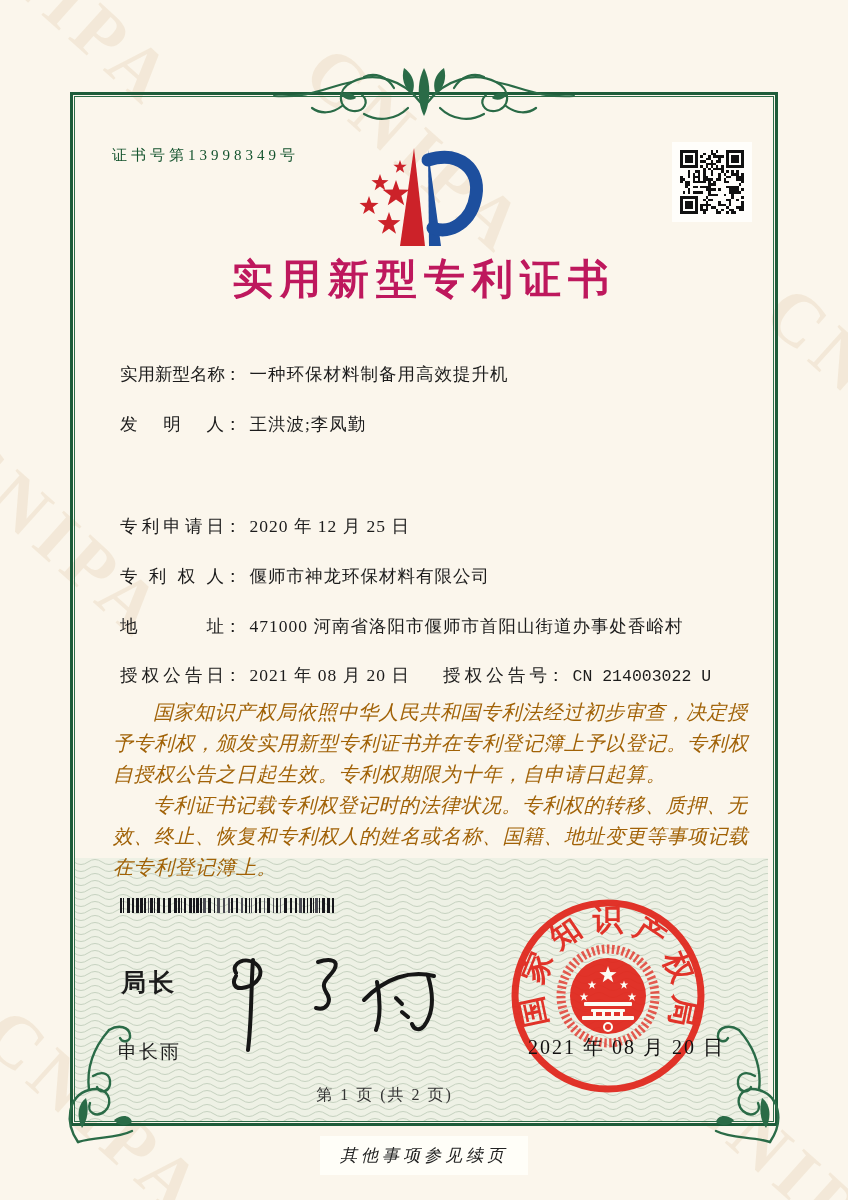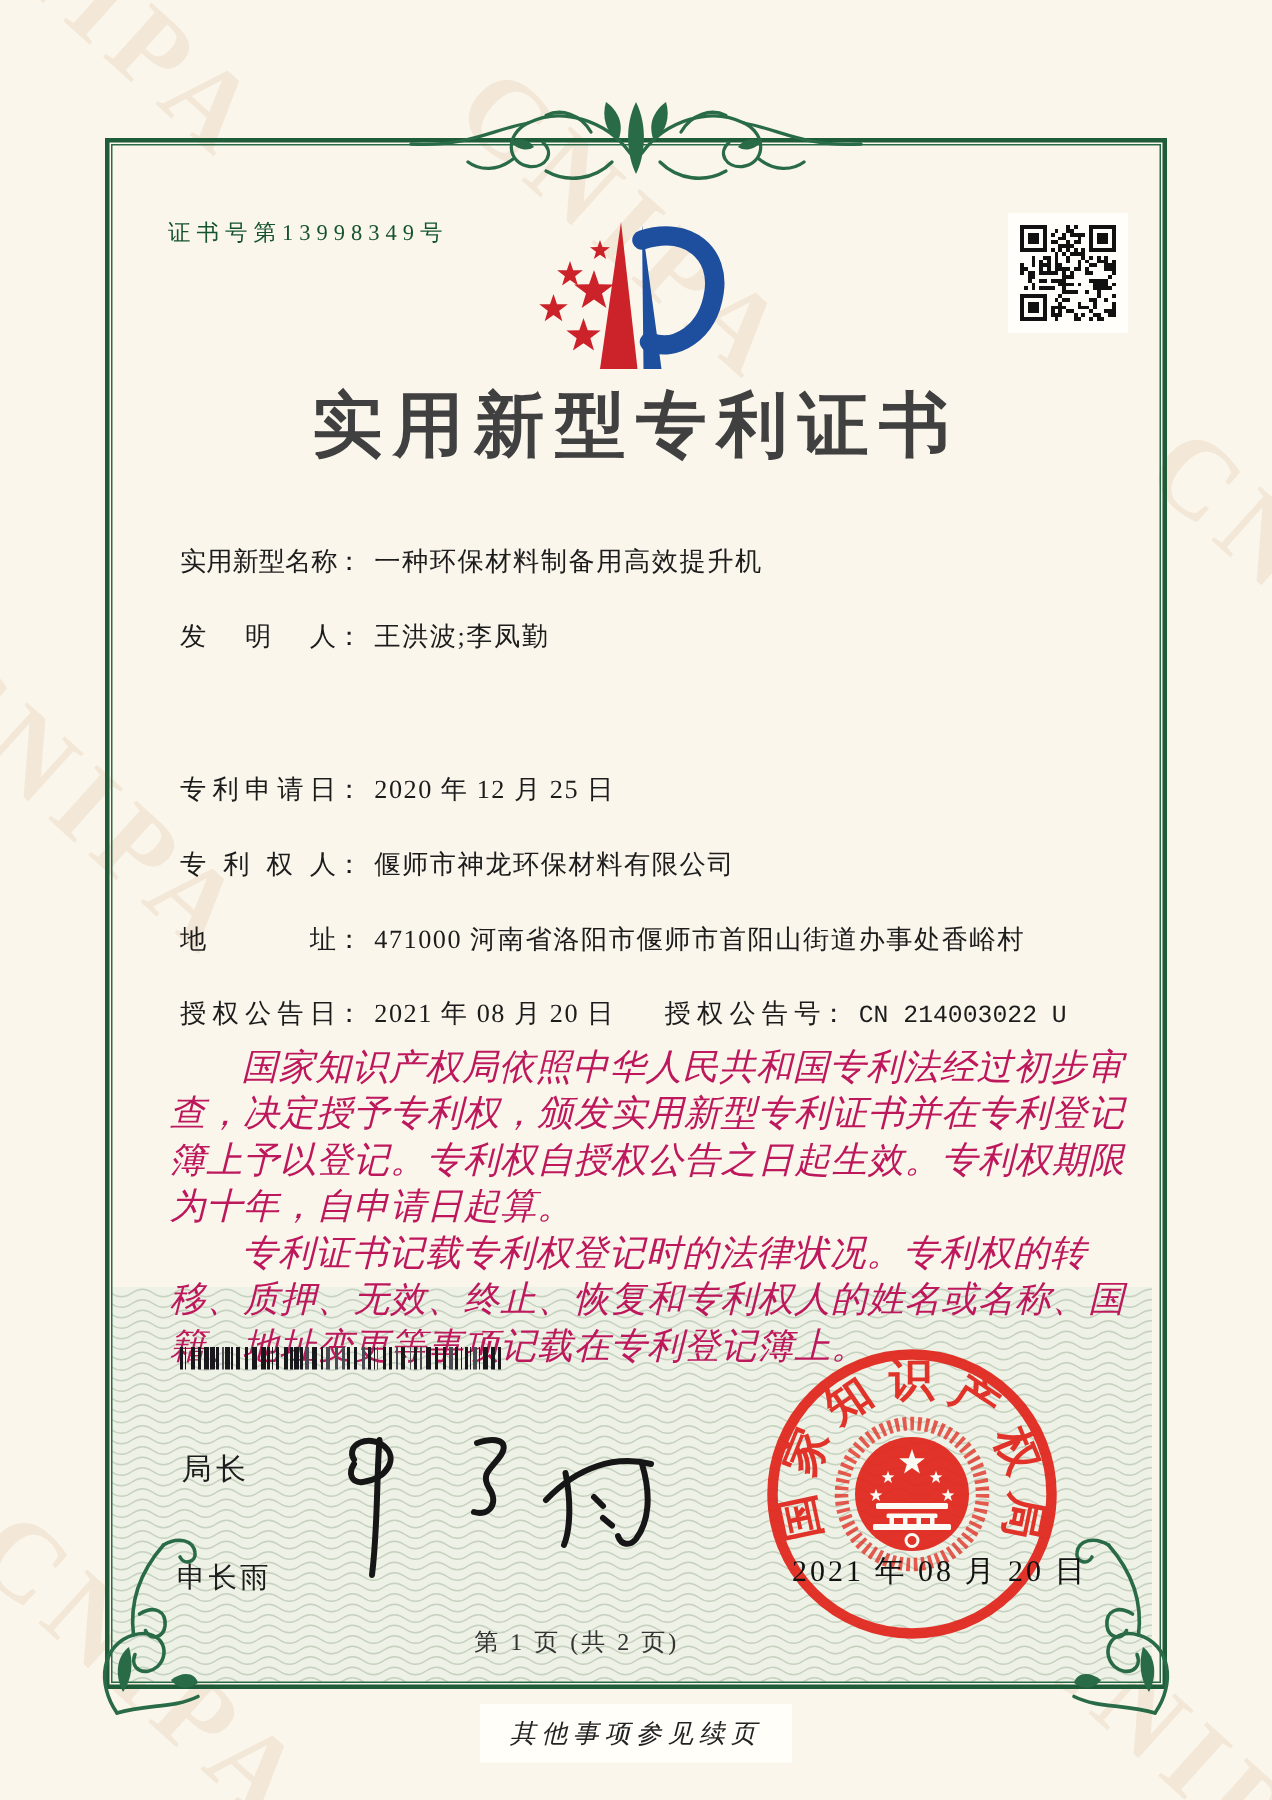"实用新型专利证书" .title { color: #404040 -> #be185d; font-size: 47px -> 41px }
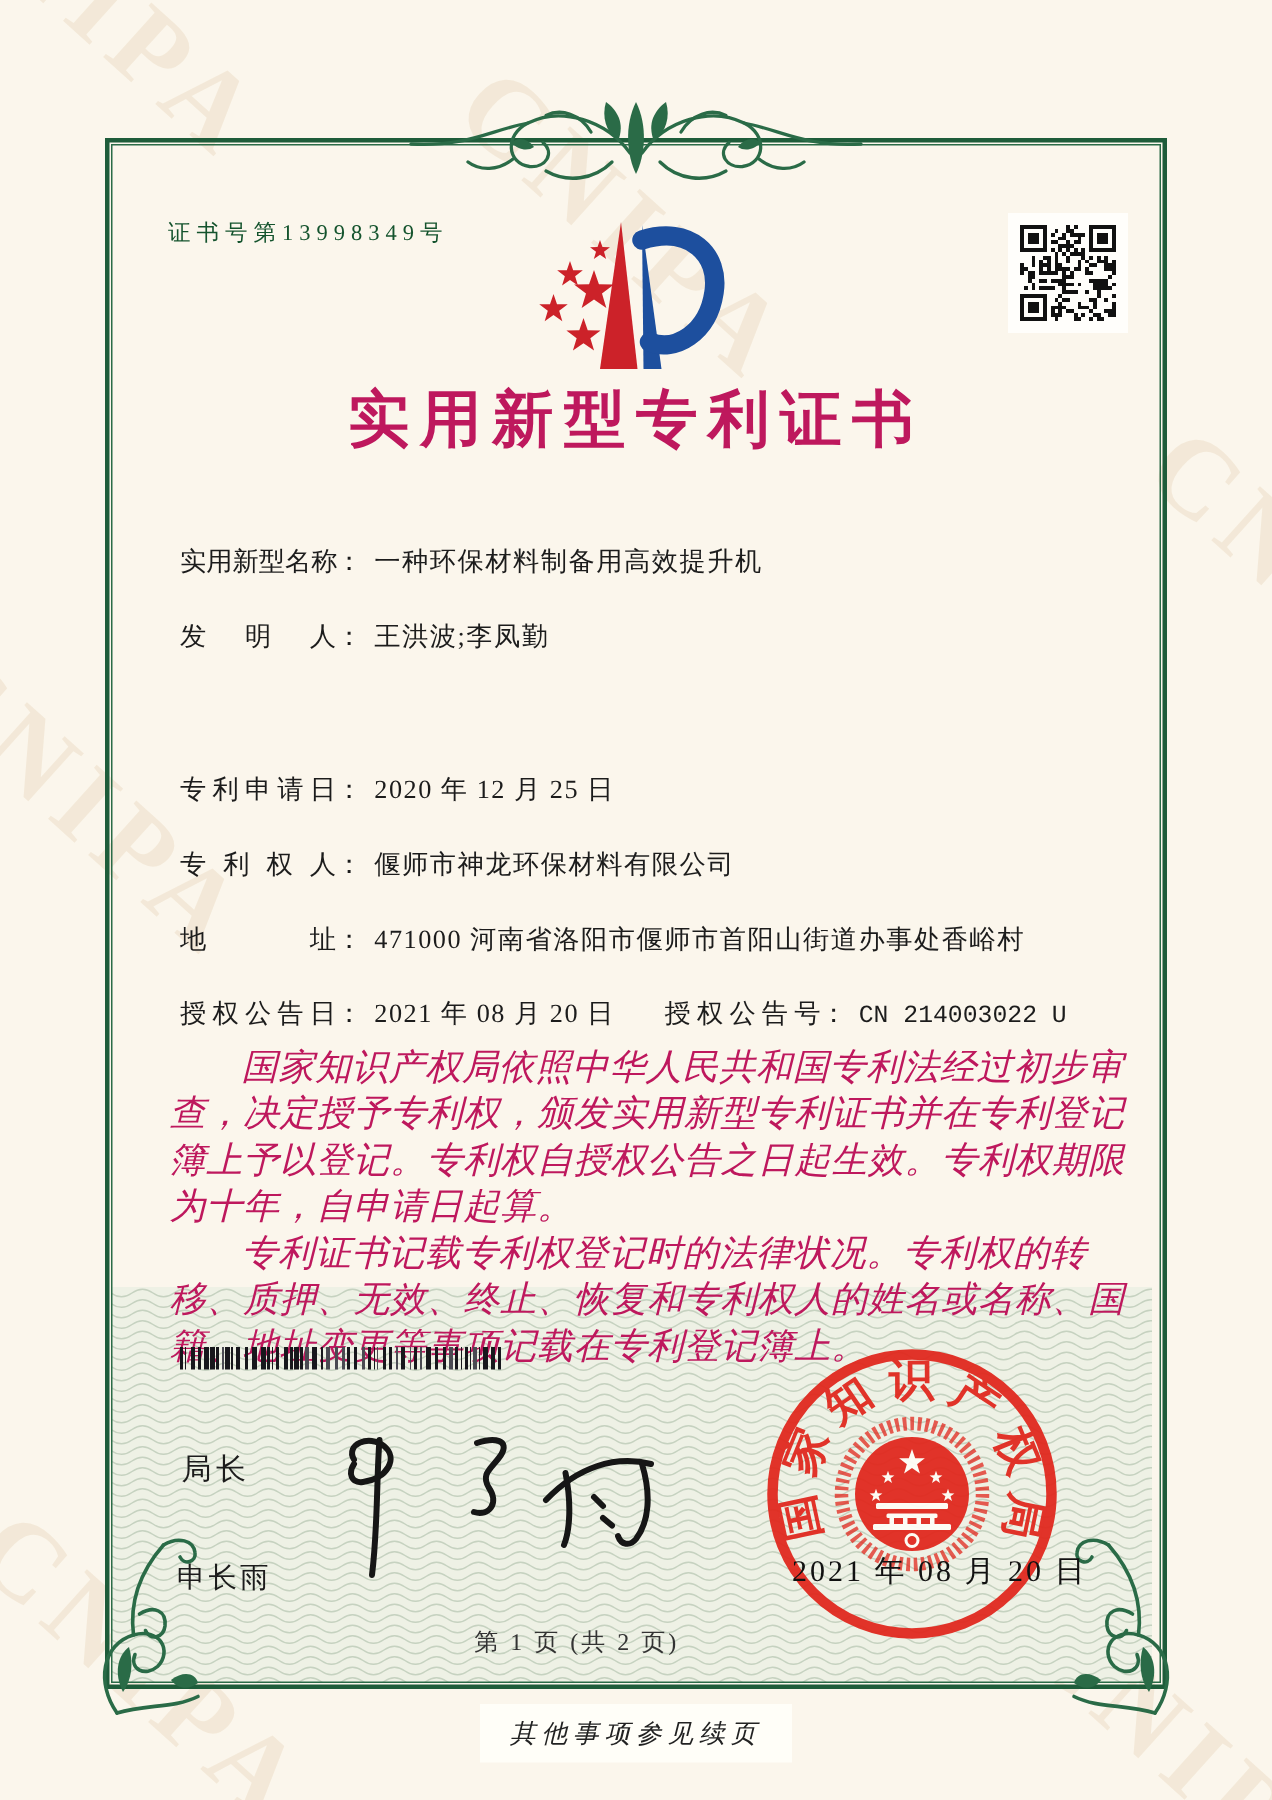"国家知识产权局依照中华人民共和国专利法经过初步审查，决定授予专利权，颁发实用新型" .paras { color: #be185d -> #a16207; font-size: 24px -> 20px }
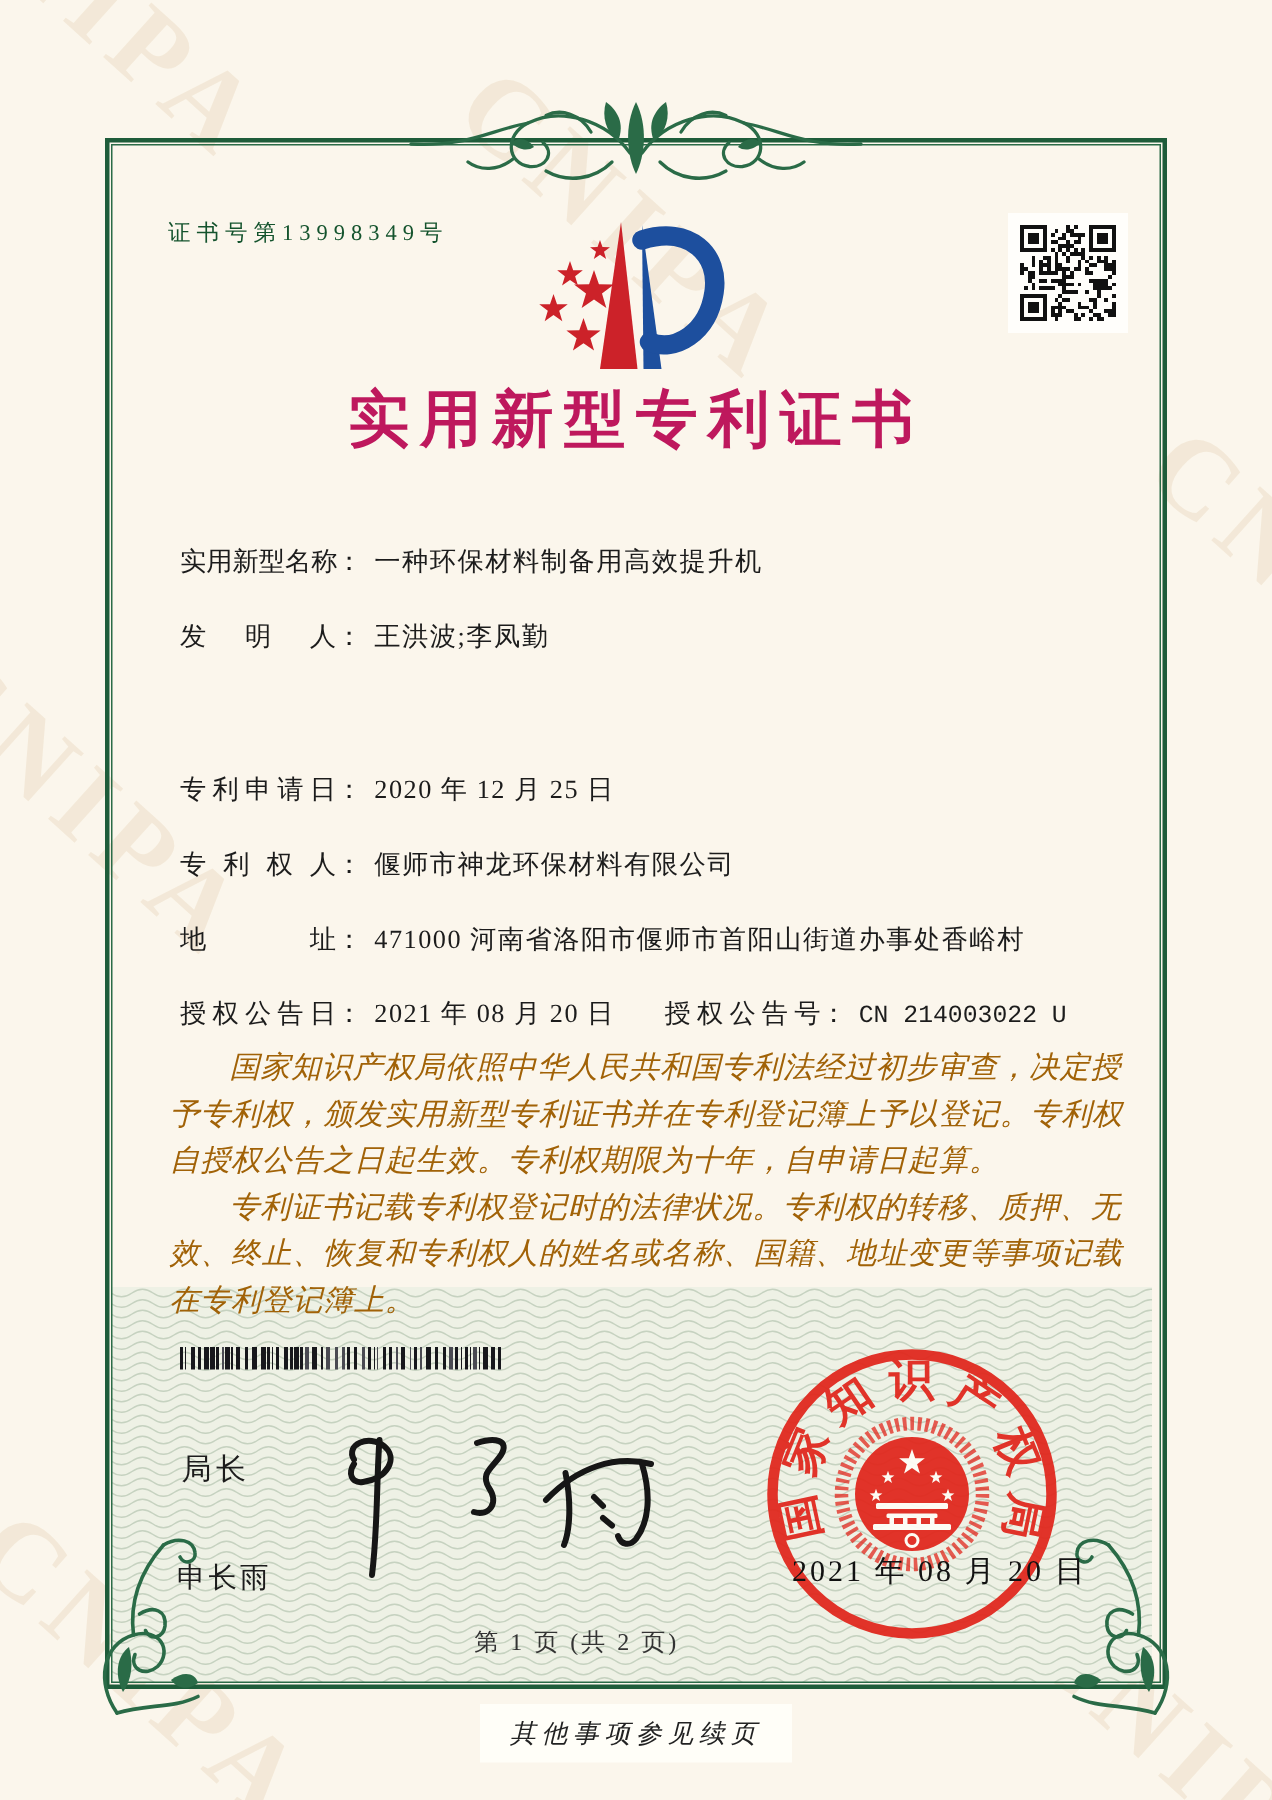"局长" .signer-title { font-size: 20px -> 25px; font-weight: none -> bold }
